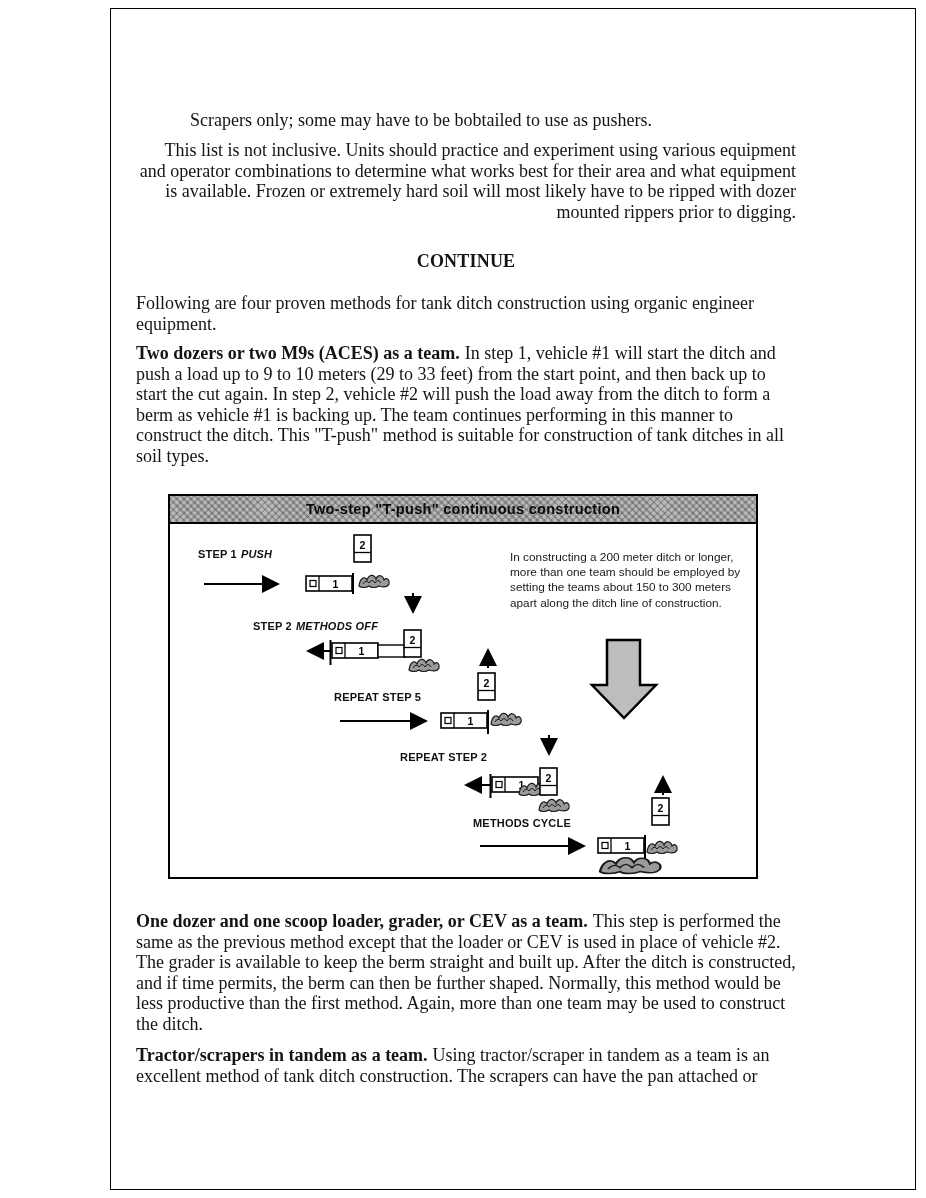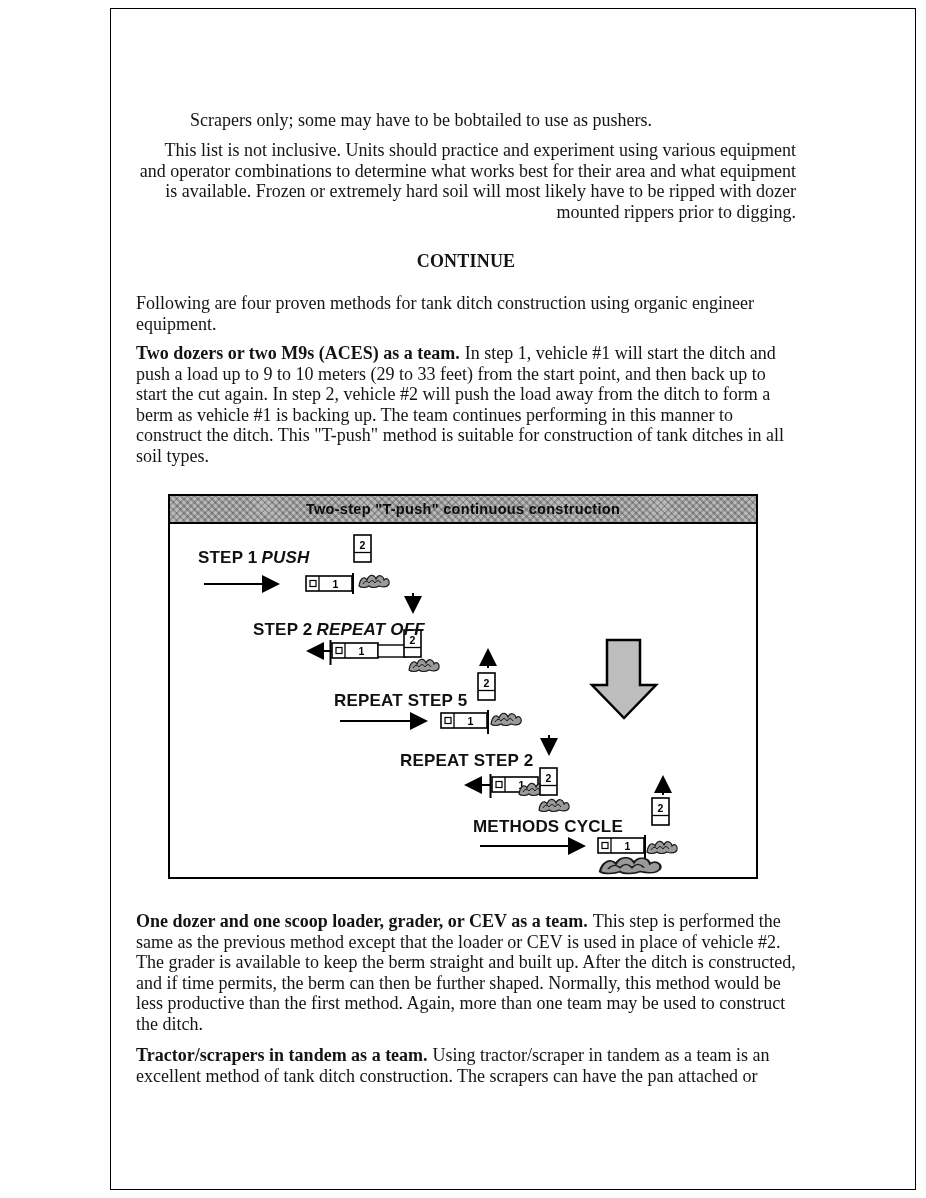"STEP 1 PUSH" .fig-label { font-size: 17px -> 11px }
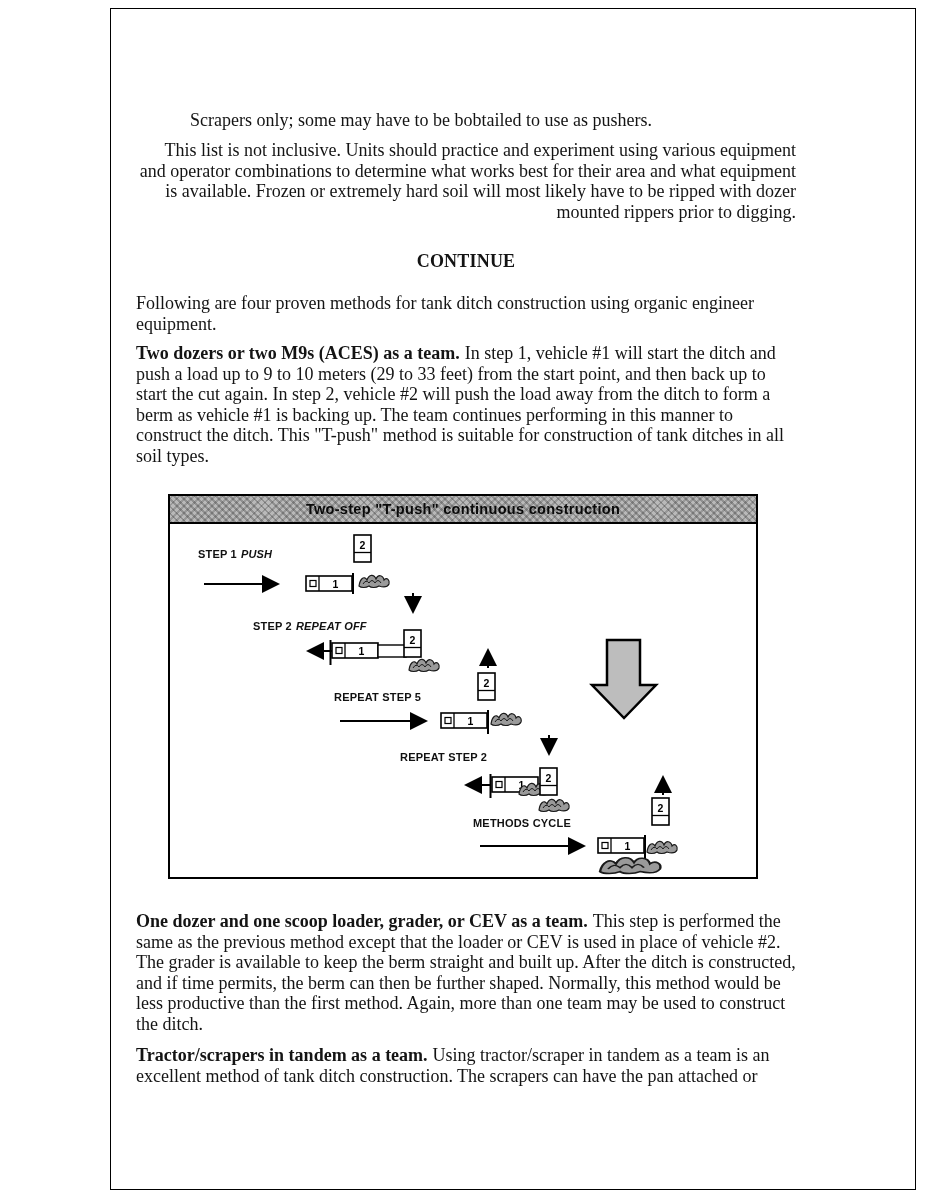"In constructing a 200 meter" div.fig-note { html: none -> <div>In constructing a 200 meter ditch or longer, more than one team should be employed by setting the teams about 150 to 300 meters apart along the ditch line of construction.</div> }
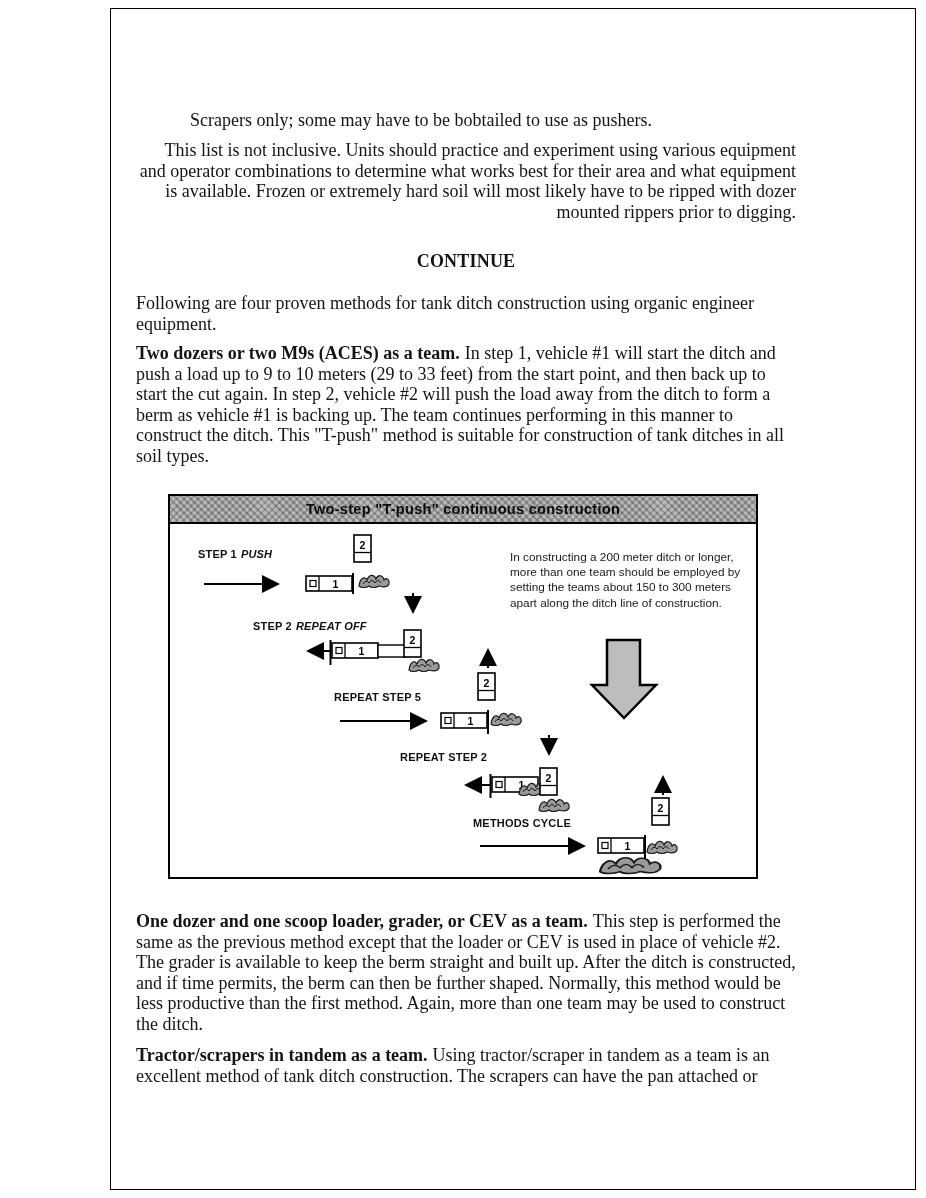"REPEAT OFF" i { text: REPEAT -> METHODS }
